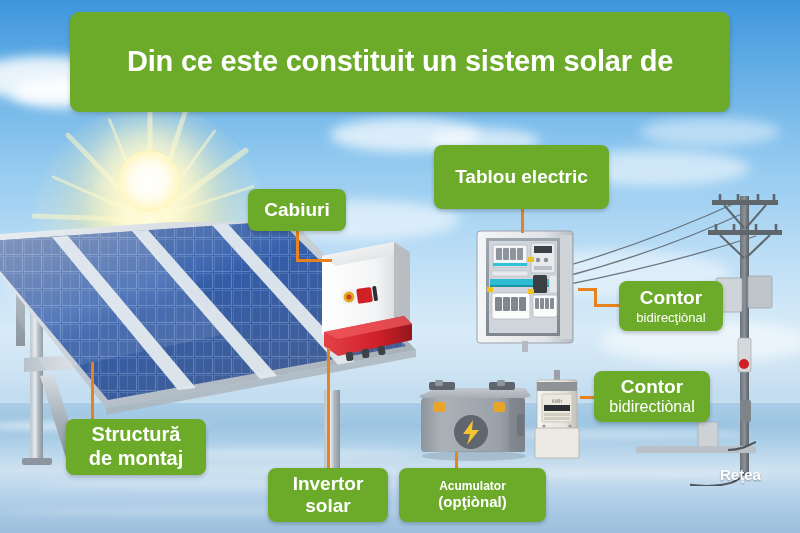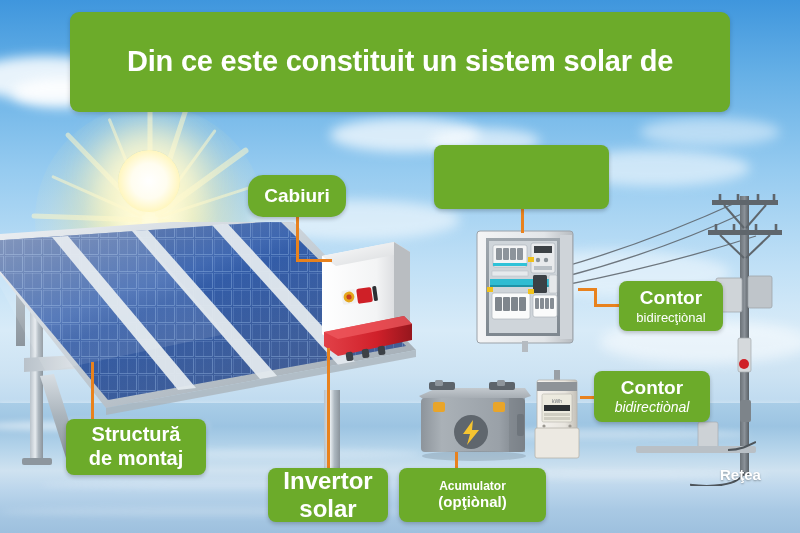"Tablou electric" span.l1 { html: none -> <span>Tablou electric</span> }
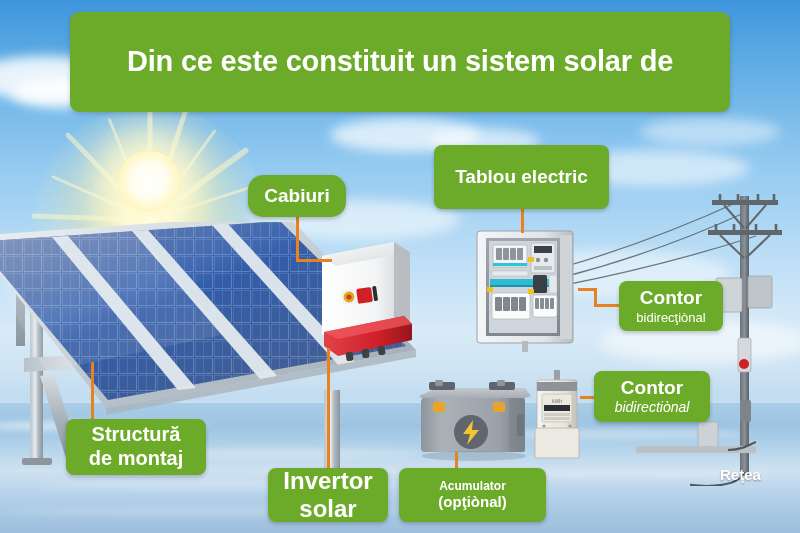"Cabiuri" #label-cabiuri { border-radius: 15px -> none; top: 175px -> 189px }
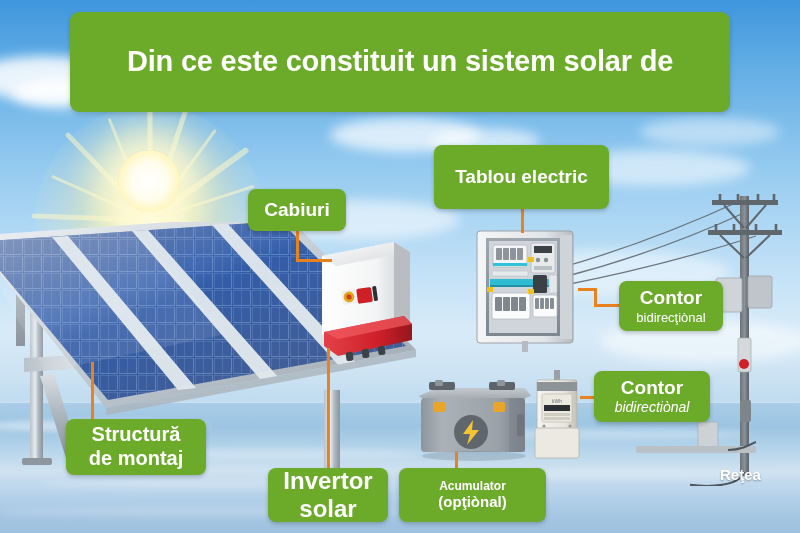"bidirectiònal" #label-contor2 .l2 { font-size: 14px -> 16px; font-style: italic -> none }
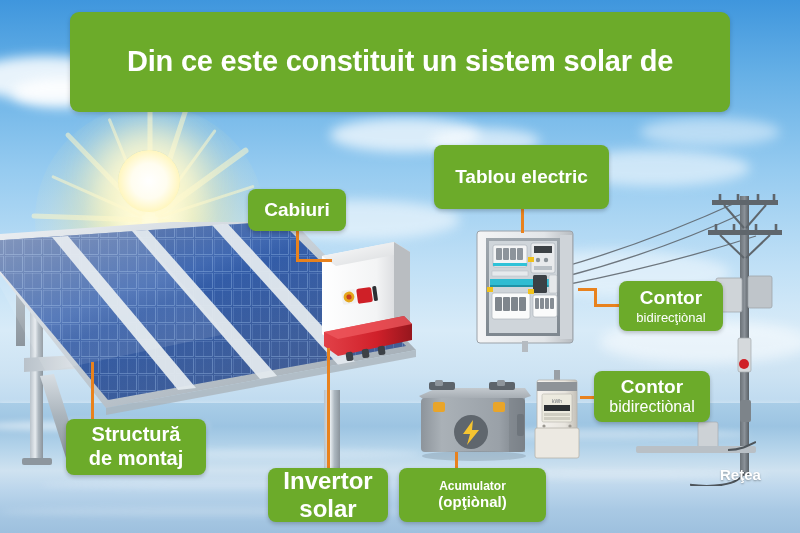"Invertor" #label-invertor { font-size: 24px -> 19px }
